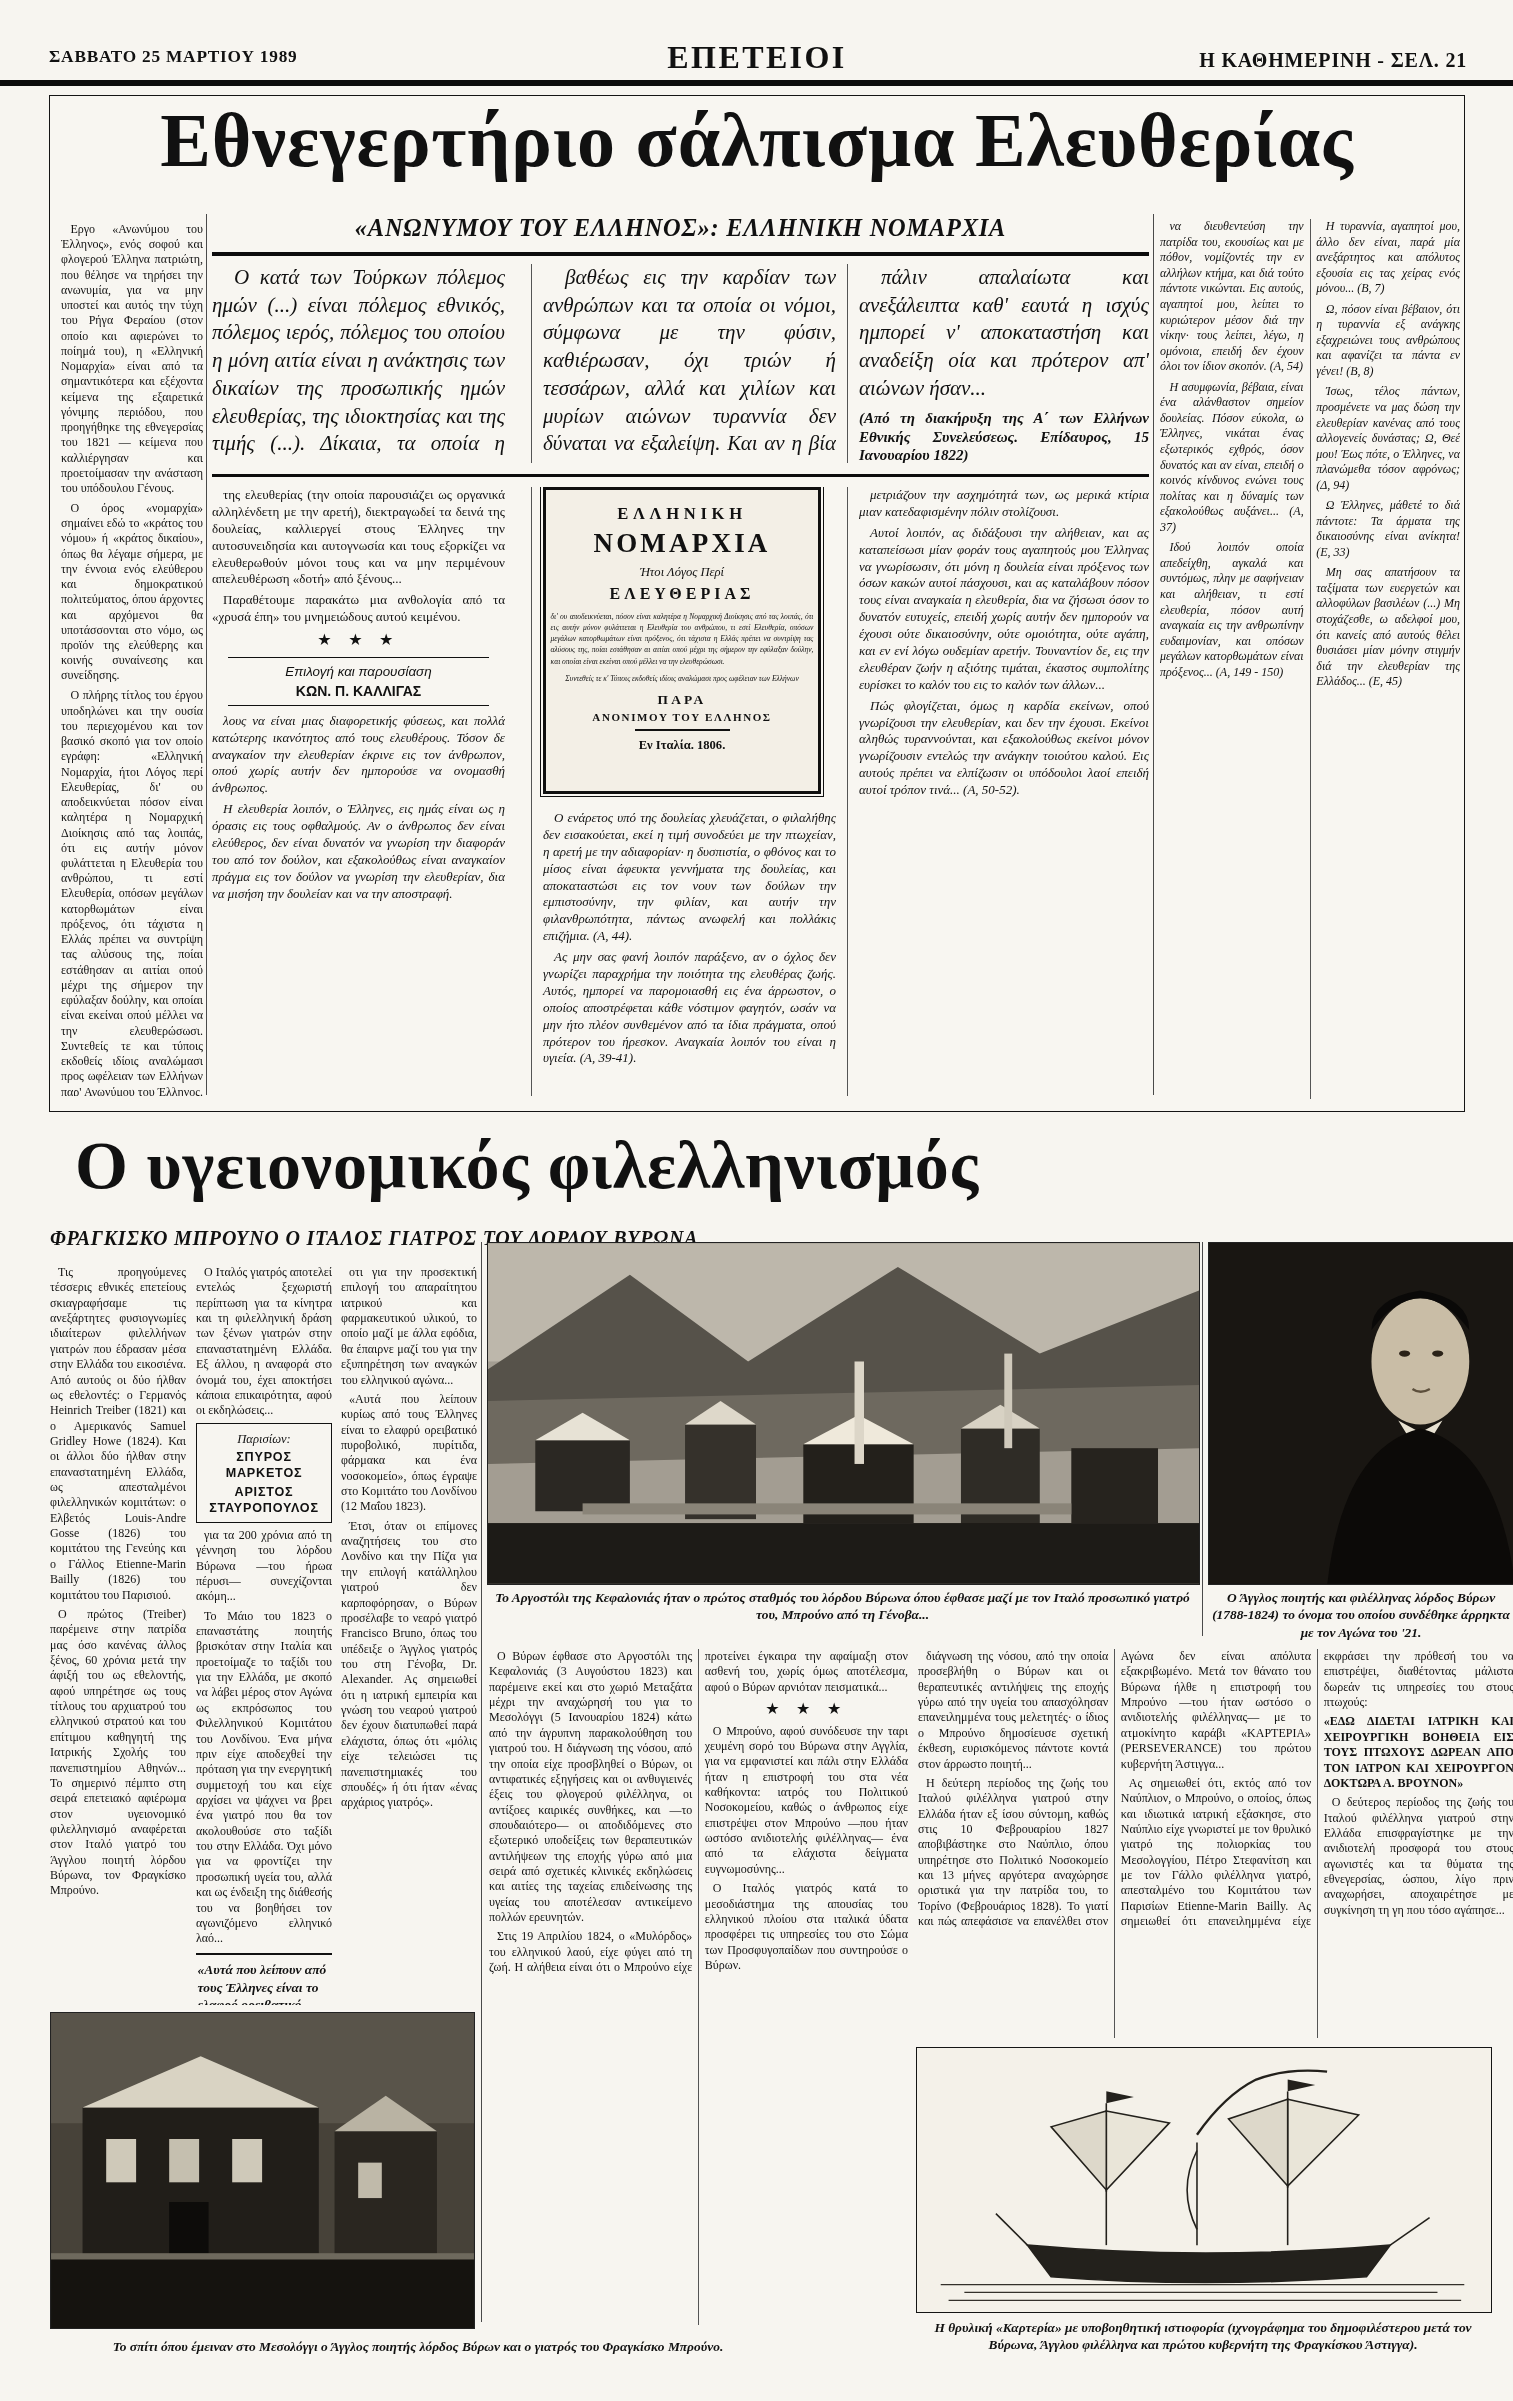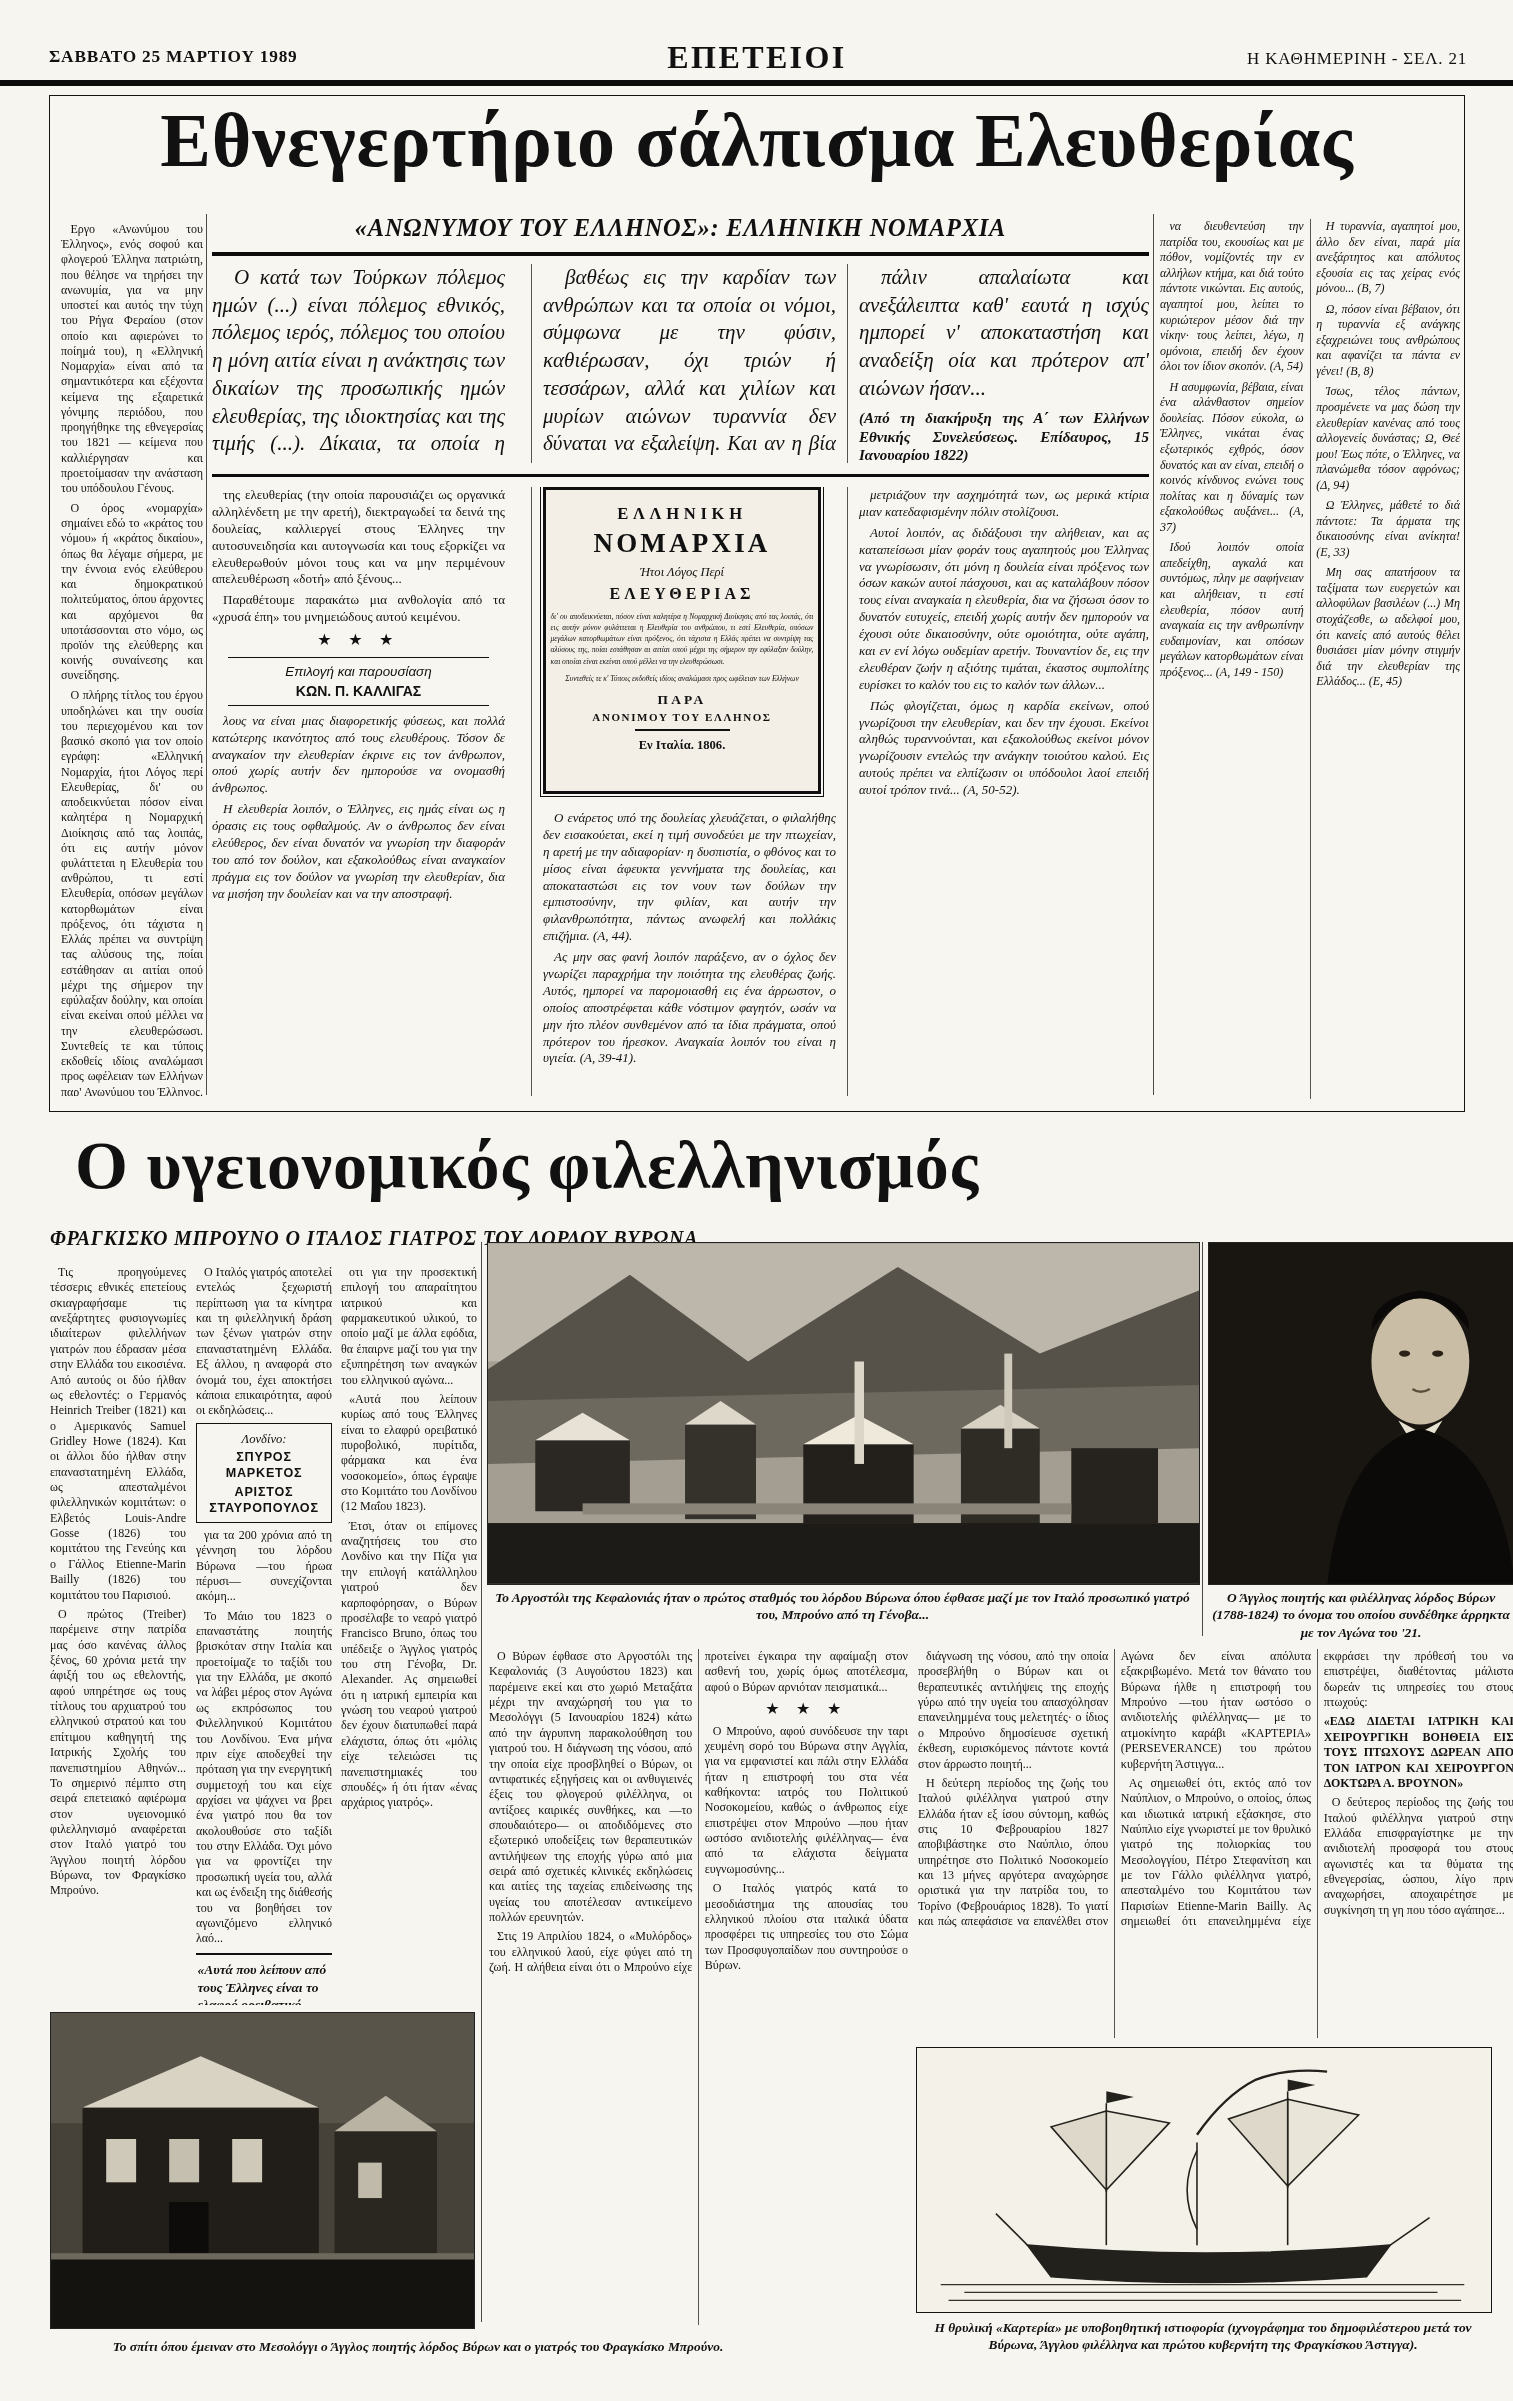"Η ΚΑΘΗΜΕΡΙΝΗ - ΣΕΛ. 21" .hdr-right { font-size: 17px -> 20px; font-weight: normal -> bold }
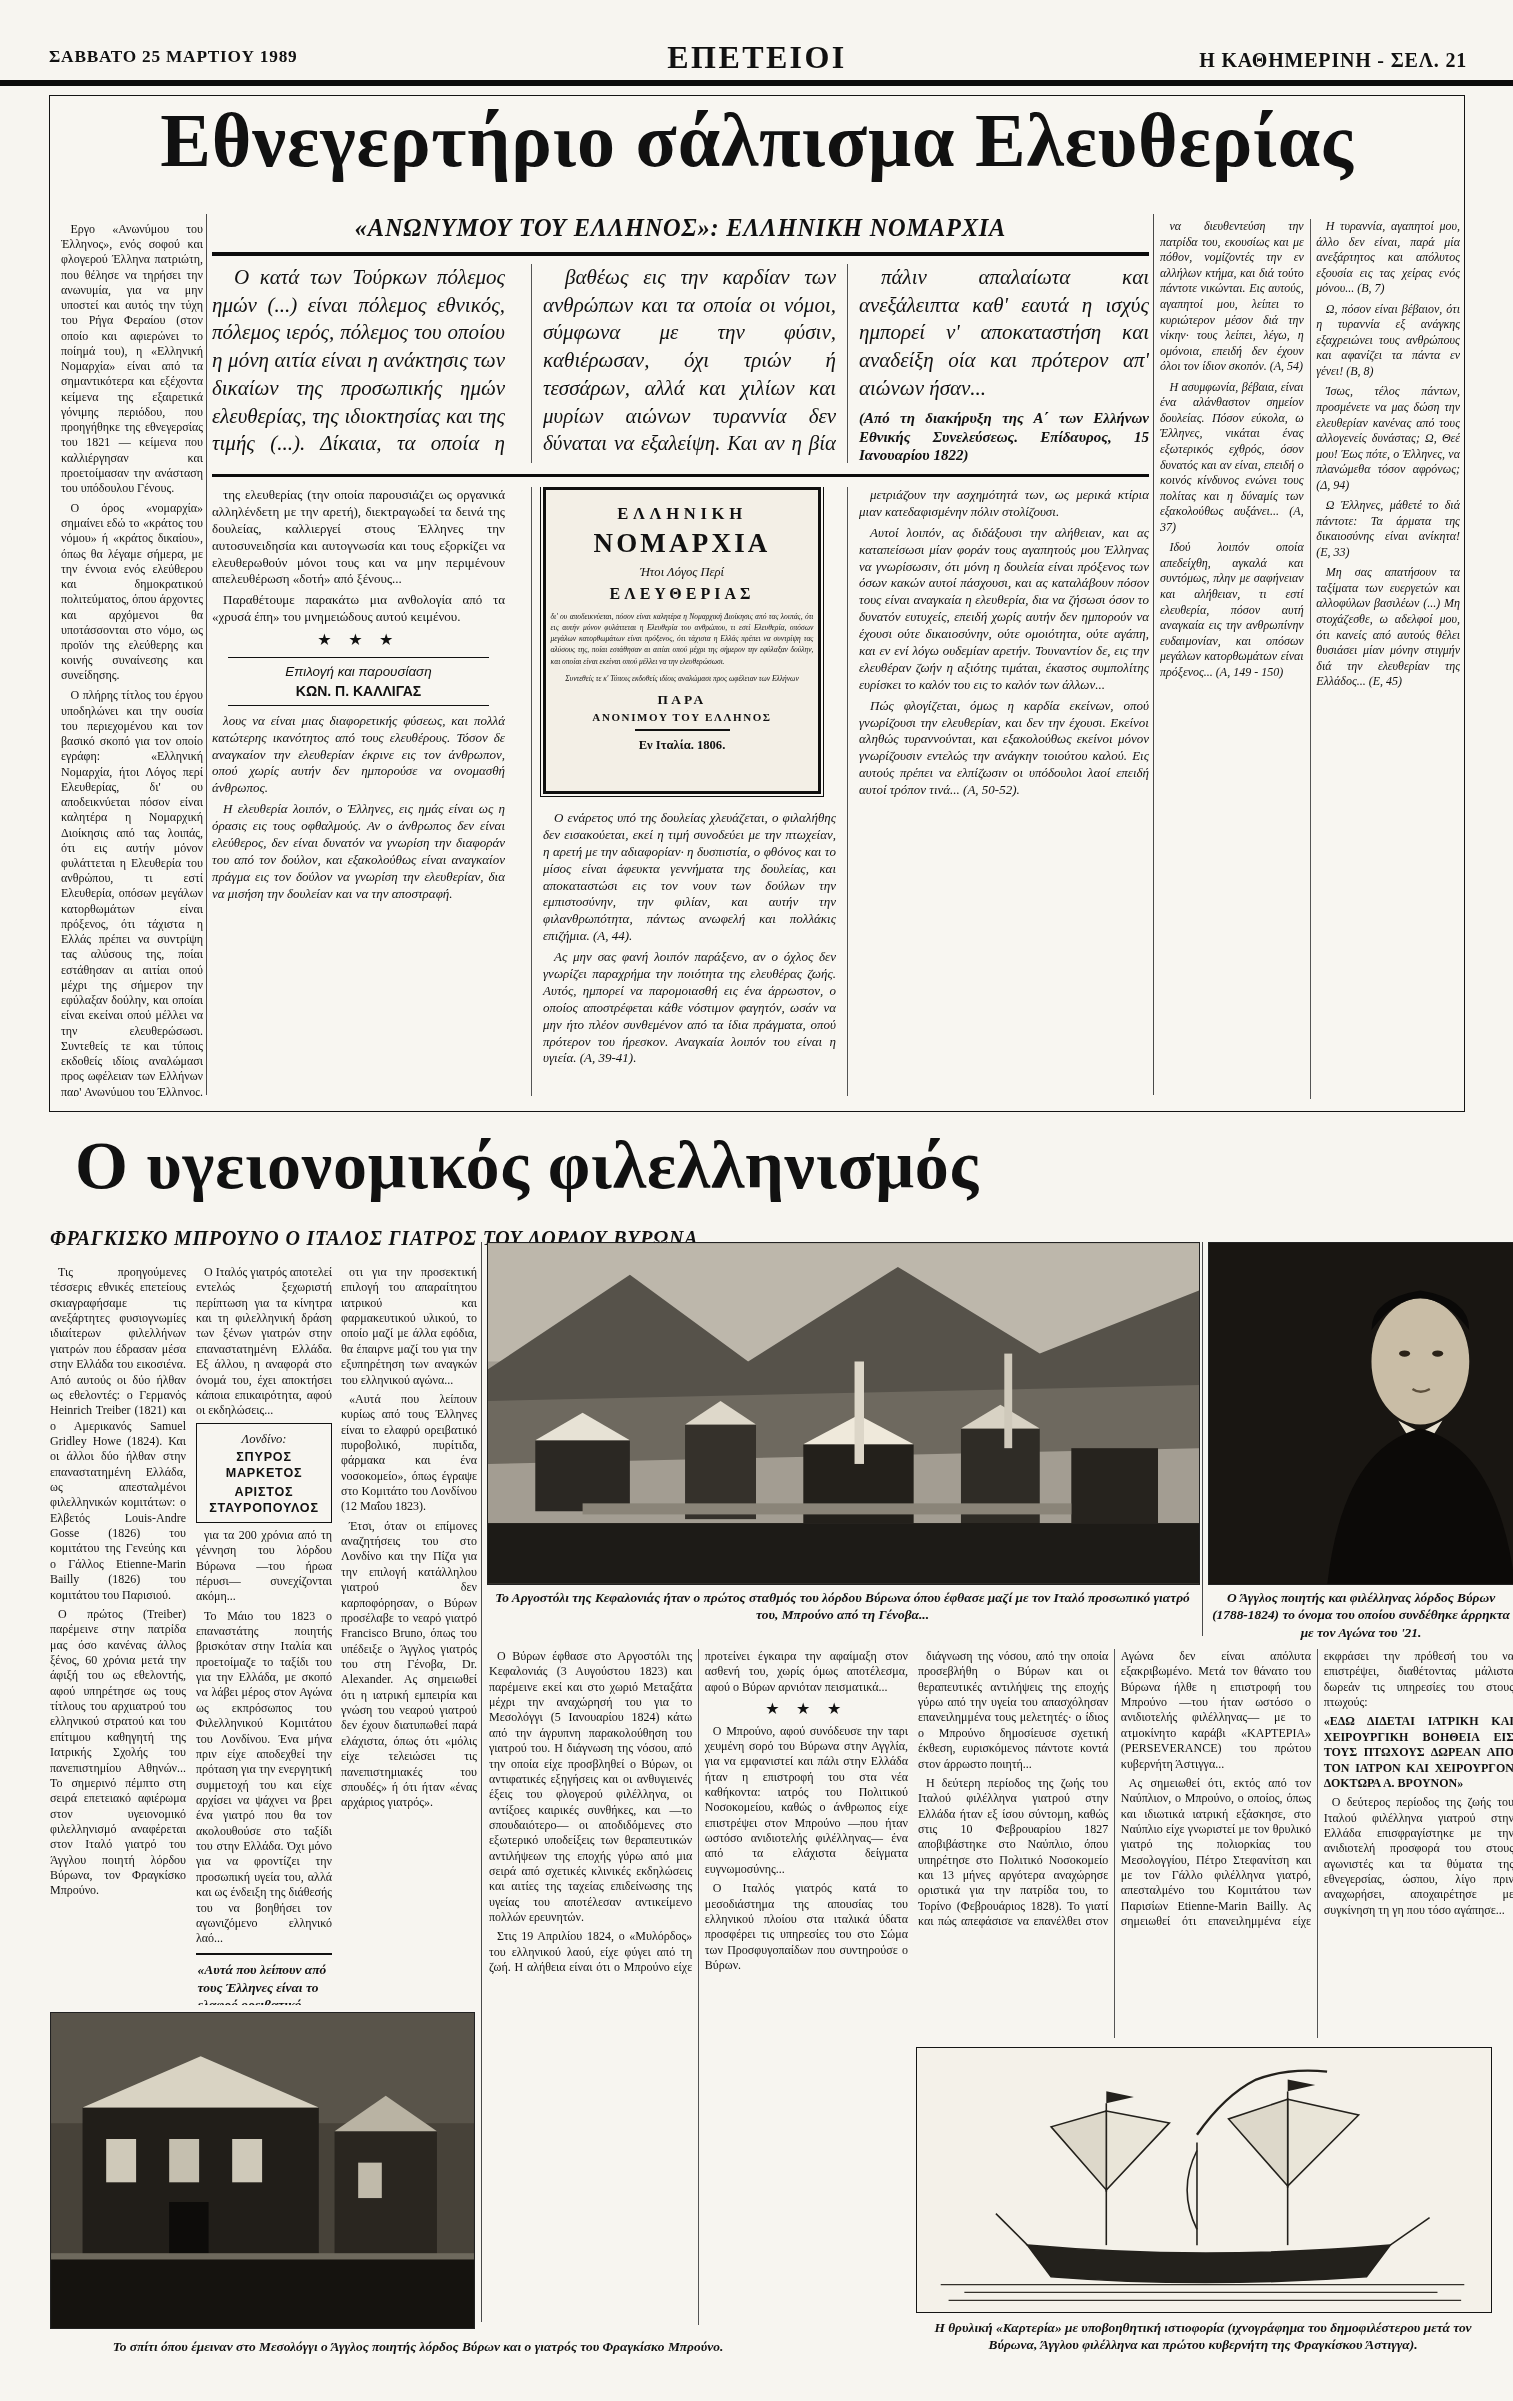"Λονδίνο:" p.g { text: Λονδίνο -> Παρισίων }
